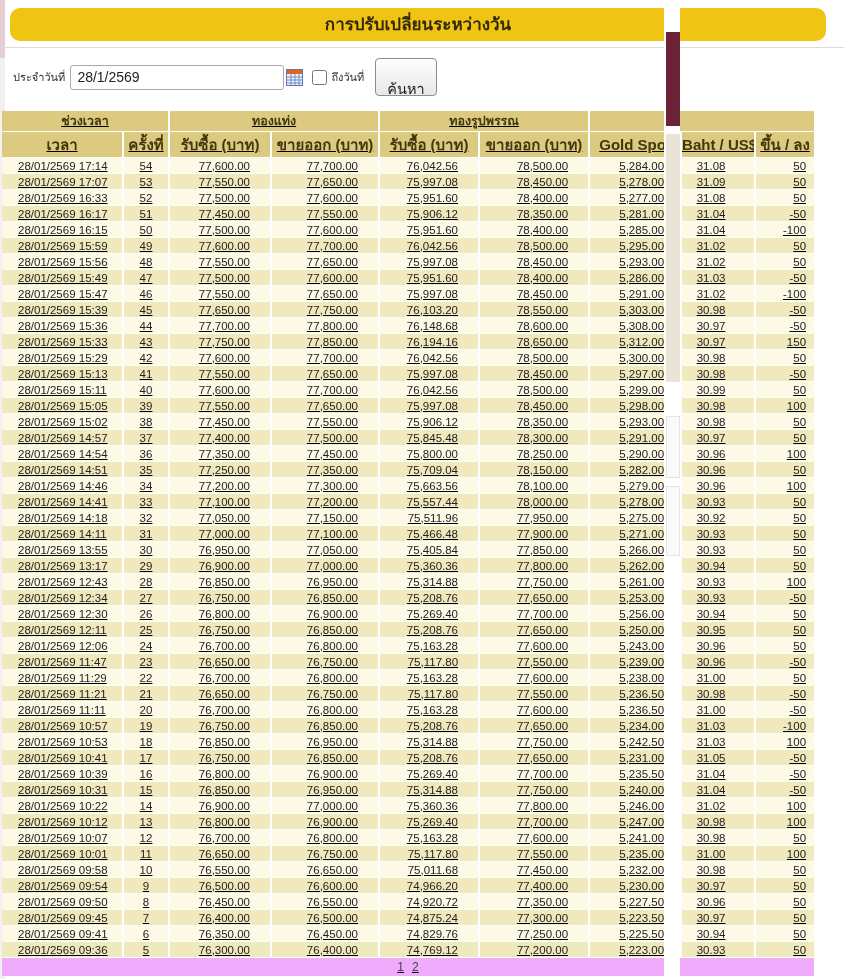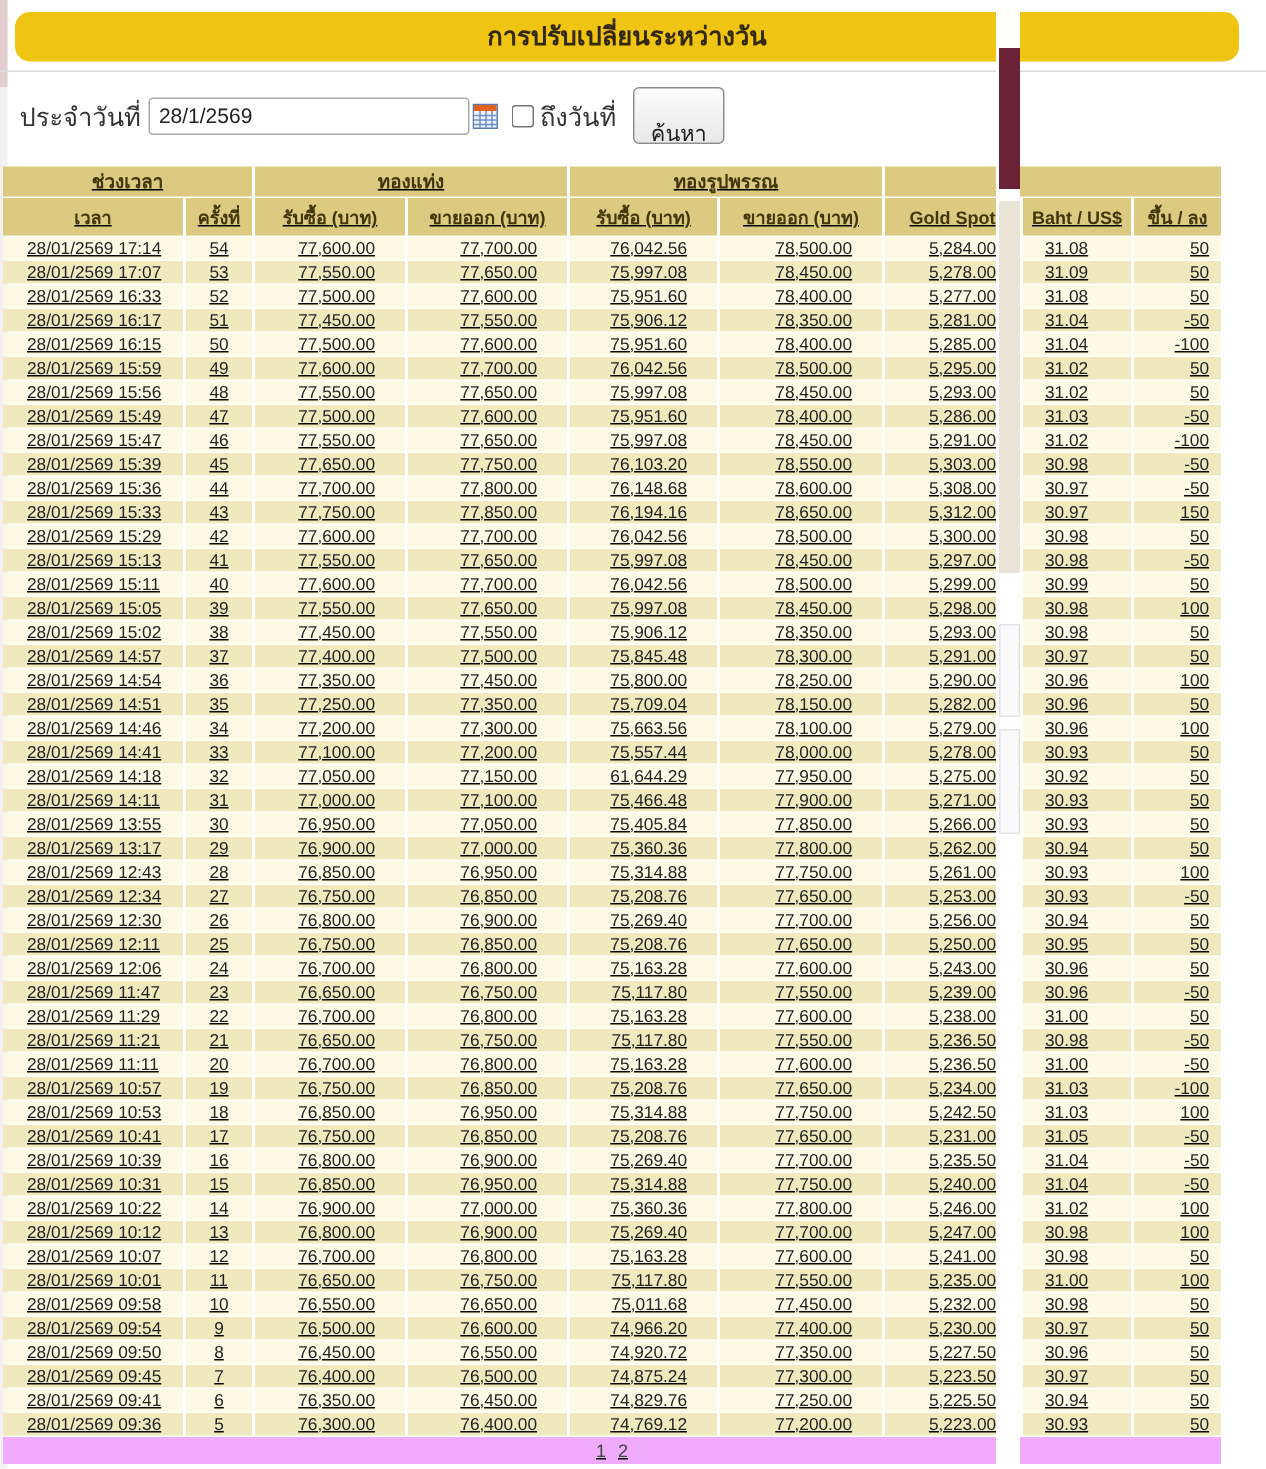"ประจำวันที่" .form-label { font-size: 17px -> 11px }
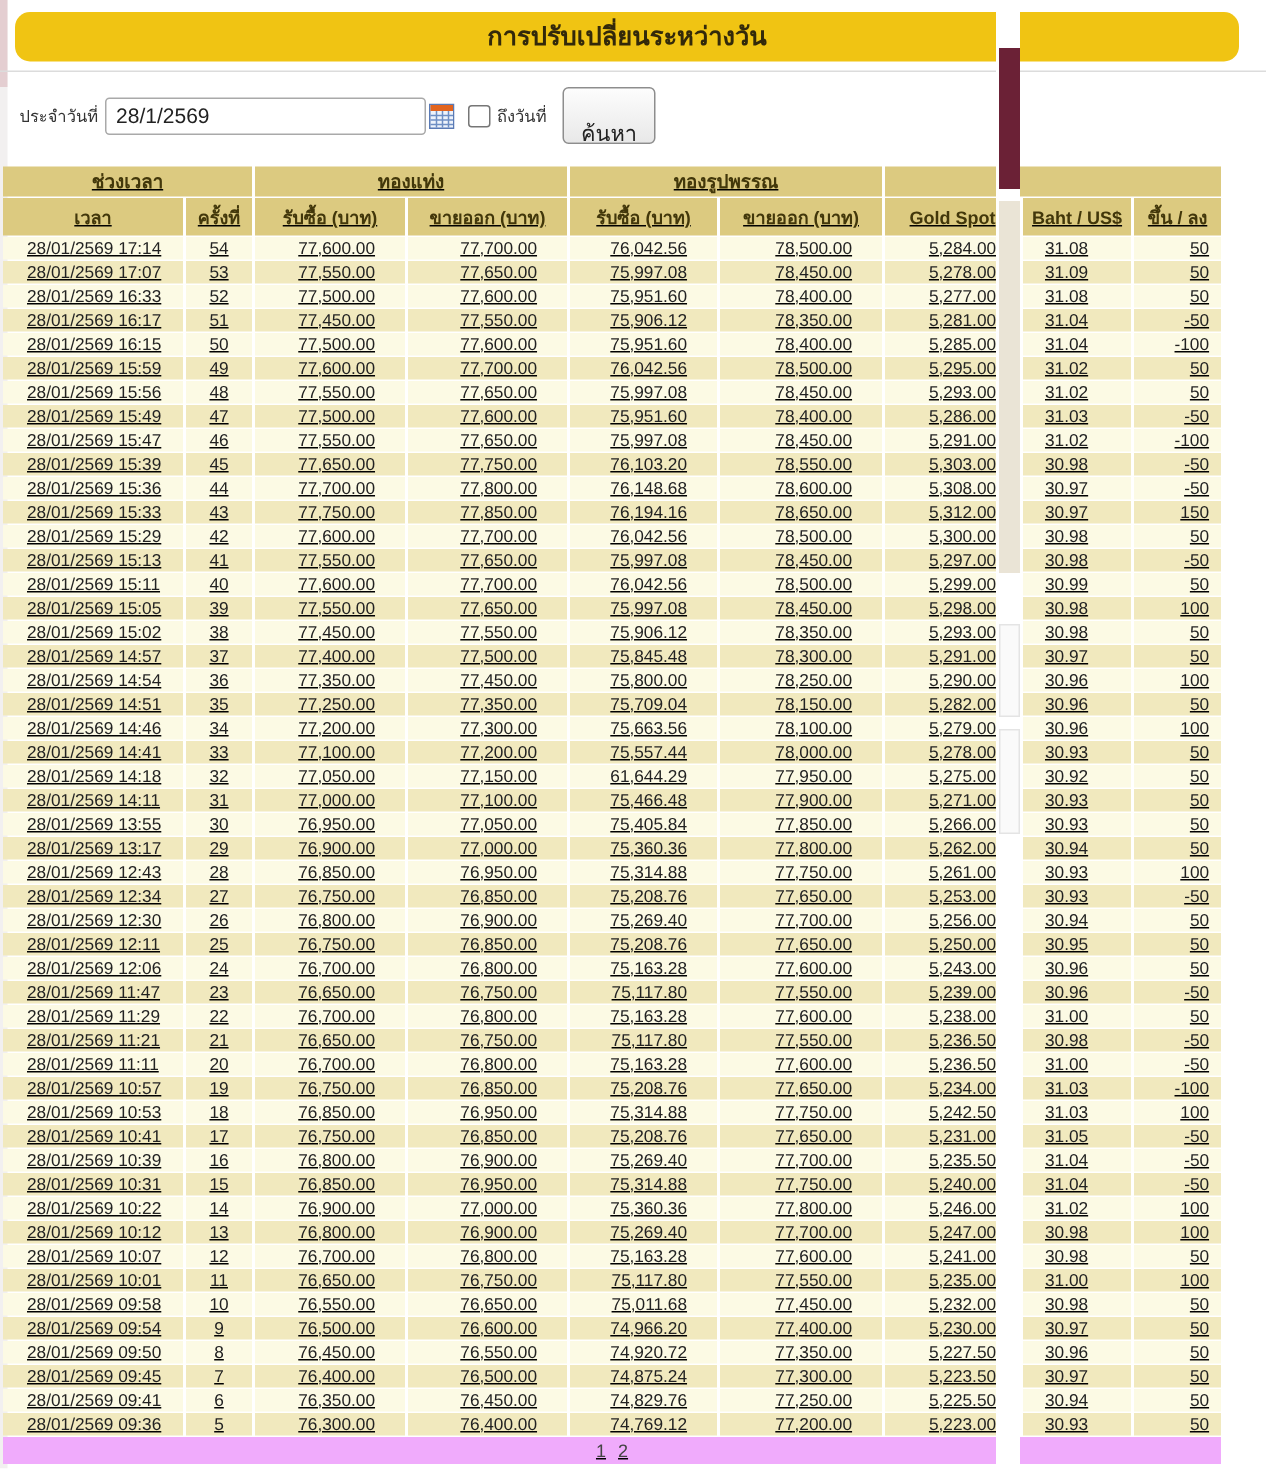"เวลา" th.colh { font-size: 12px -> 15px }
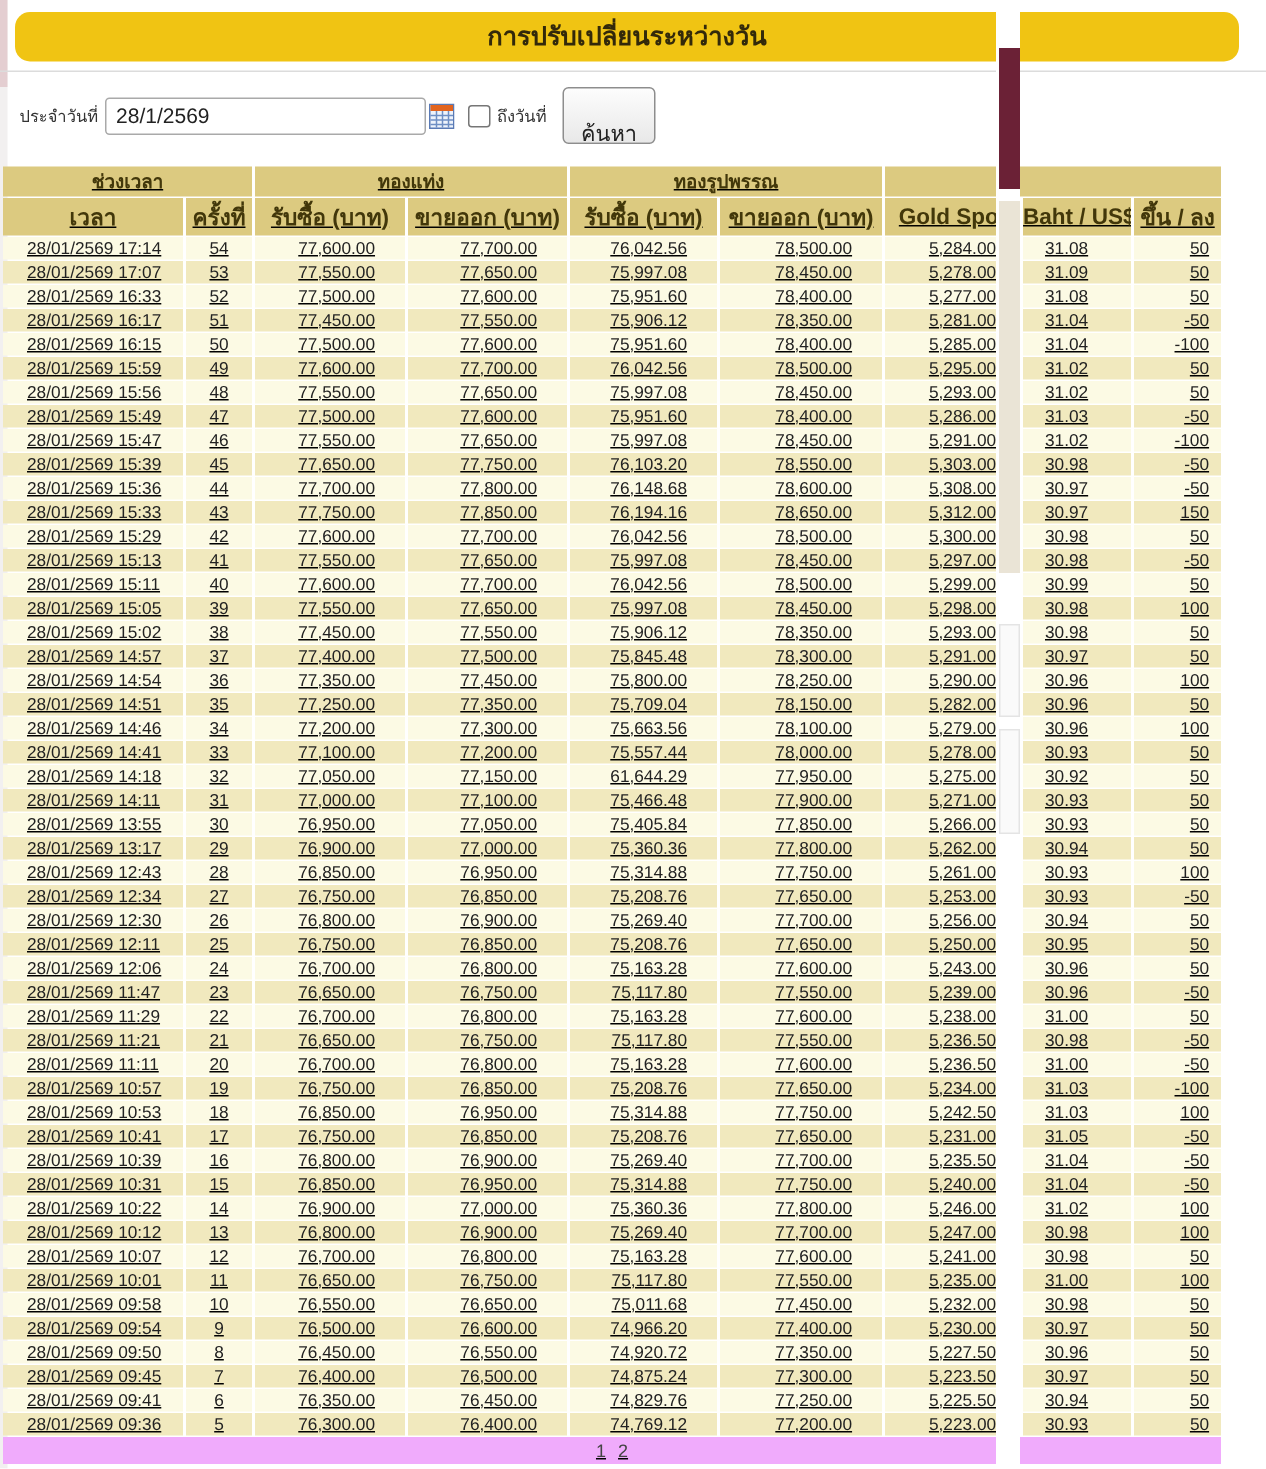"61,644.29" td.c4 { text: 61,644.29 -> 75,511.96 }
